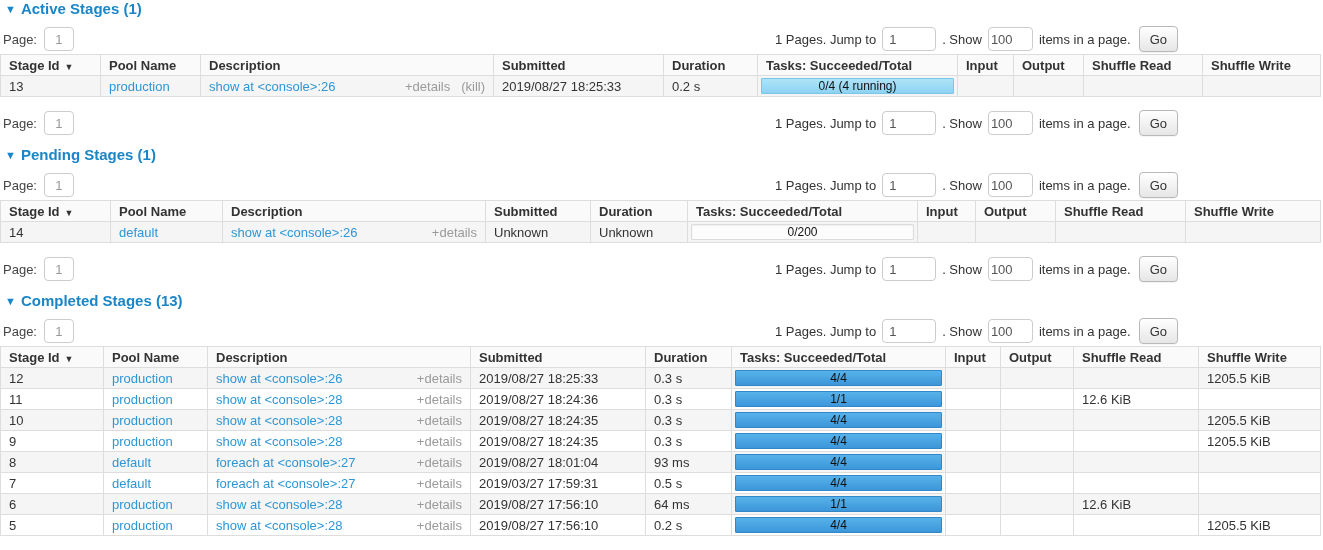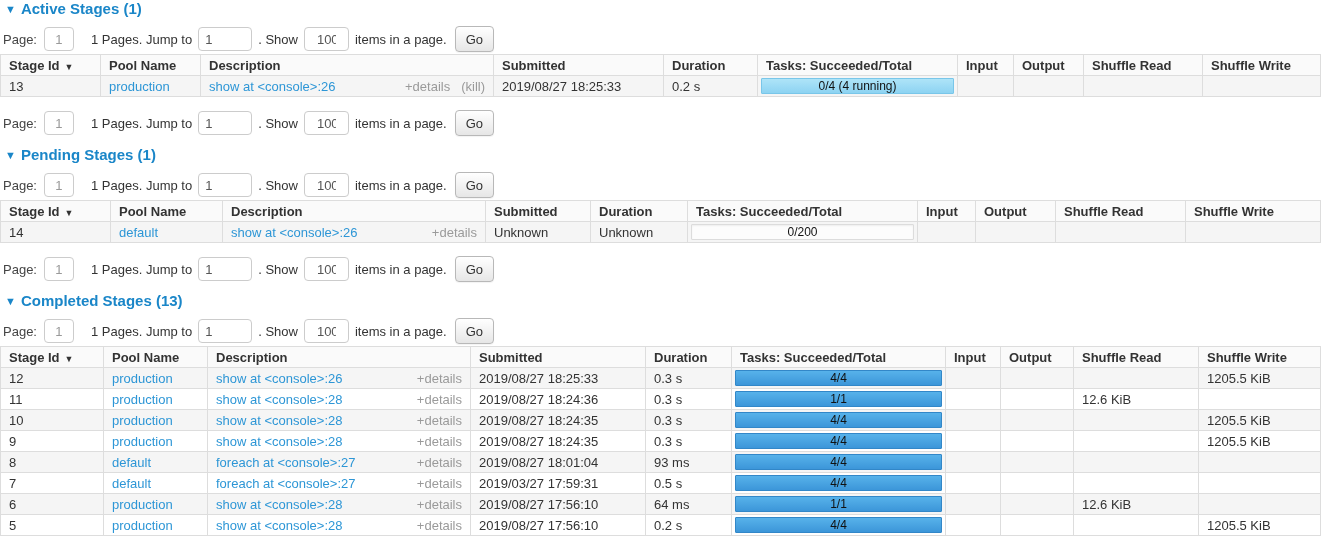"Page:" .pag-row { gap: 17px -> none; justify-content: none -> space-between }
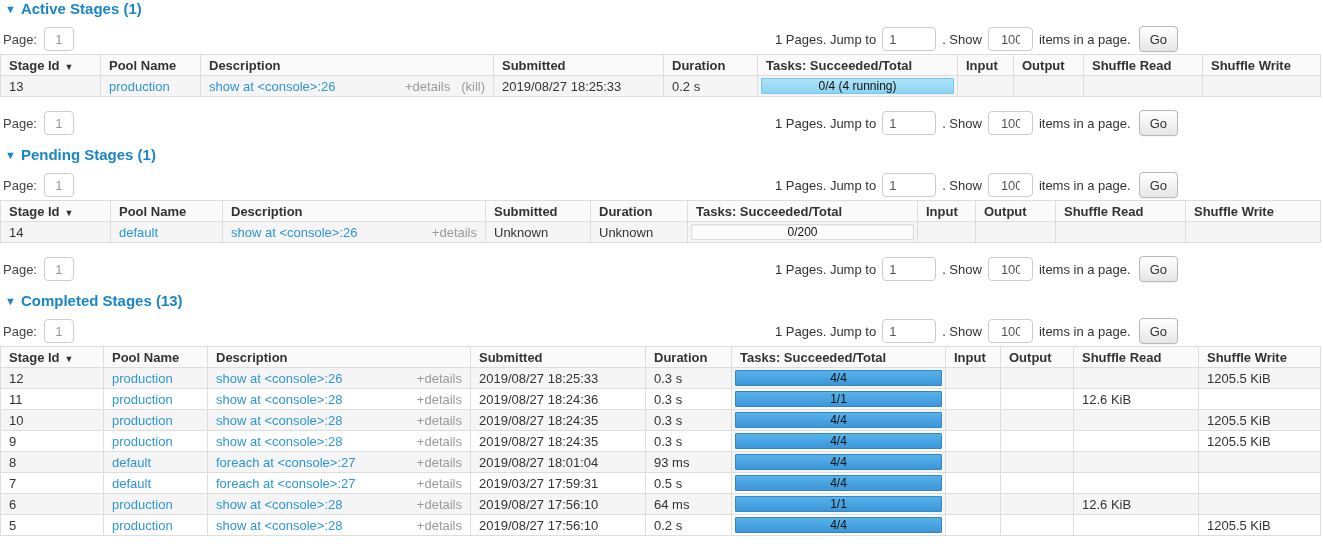"100" .show-input { padding: 0 12px -> 0 2px }
